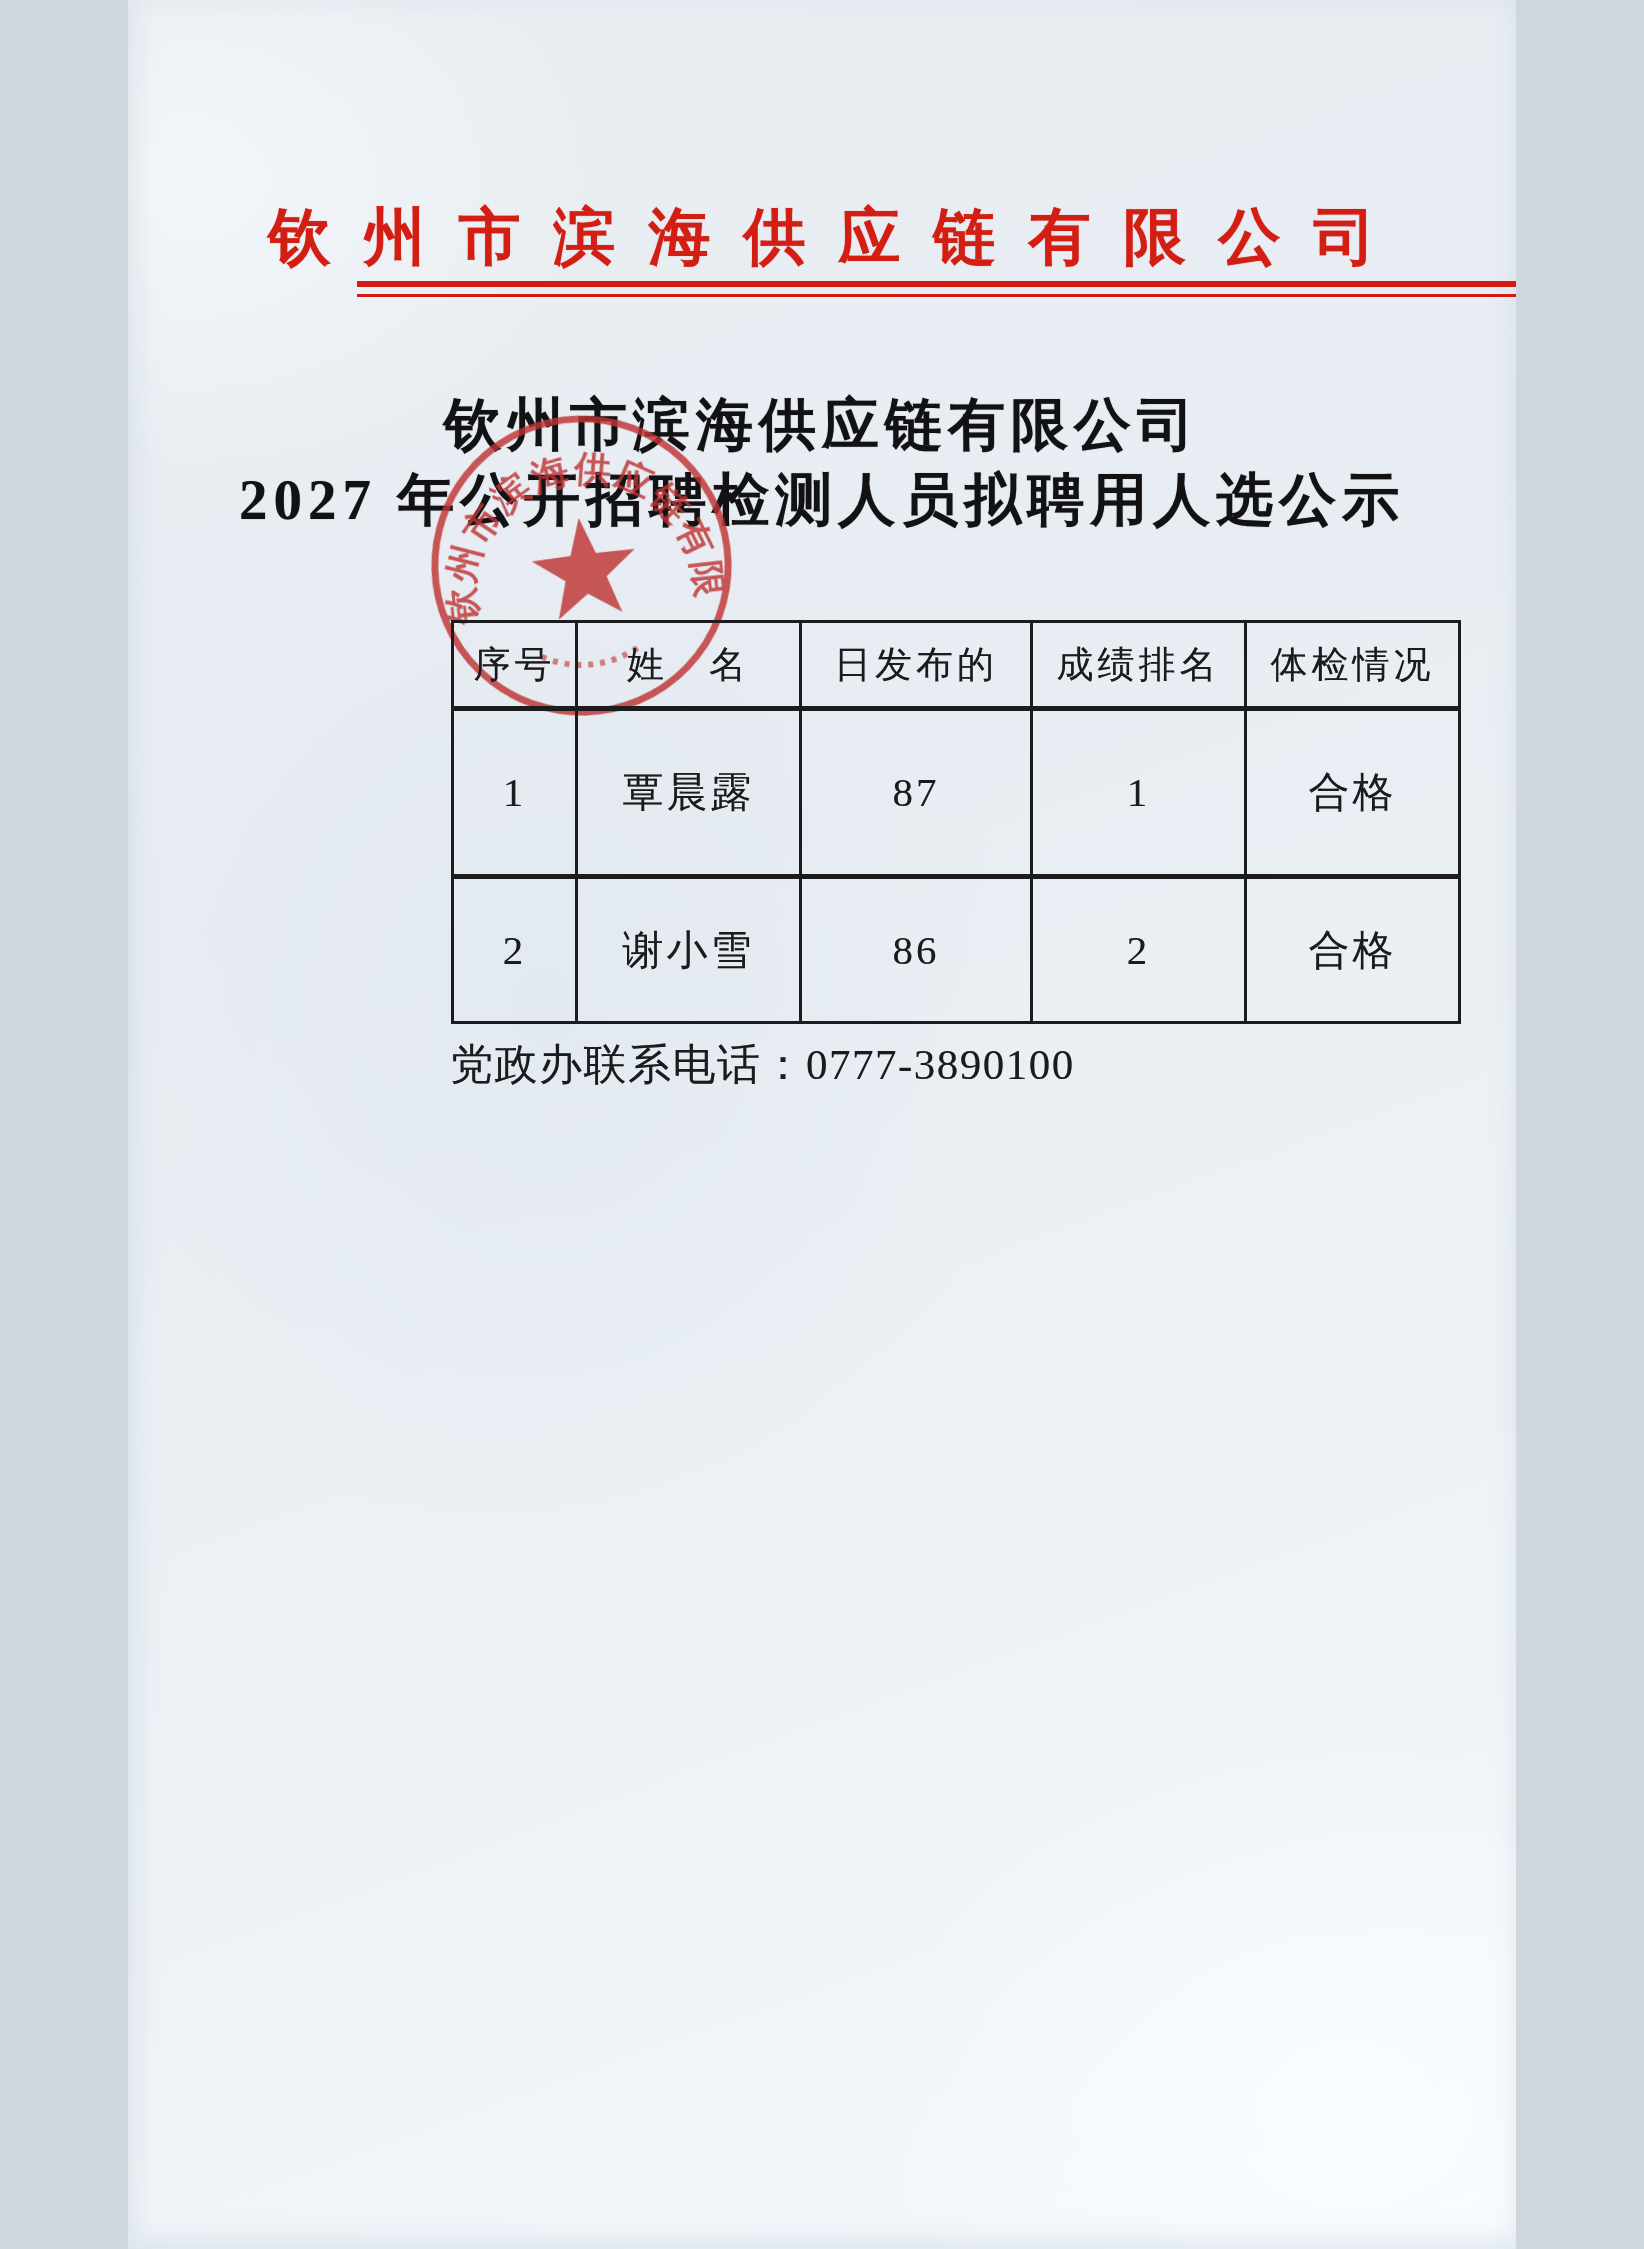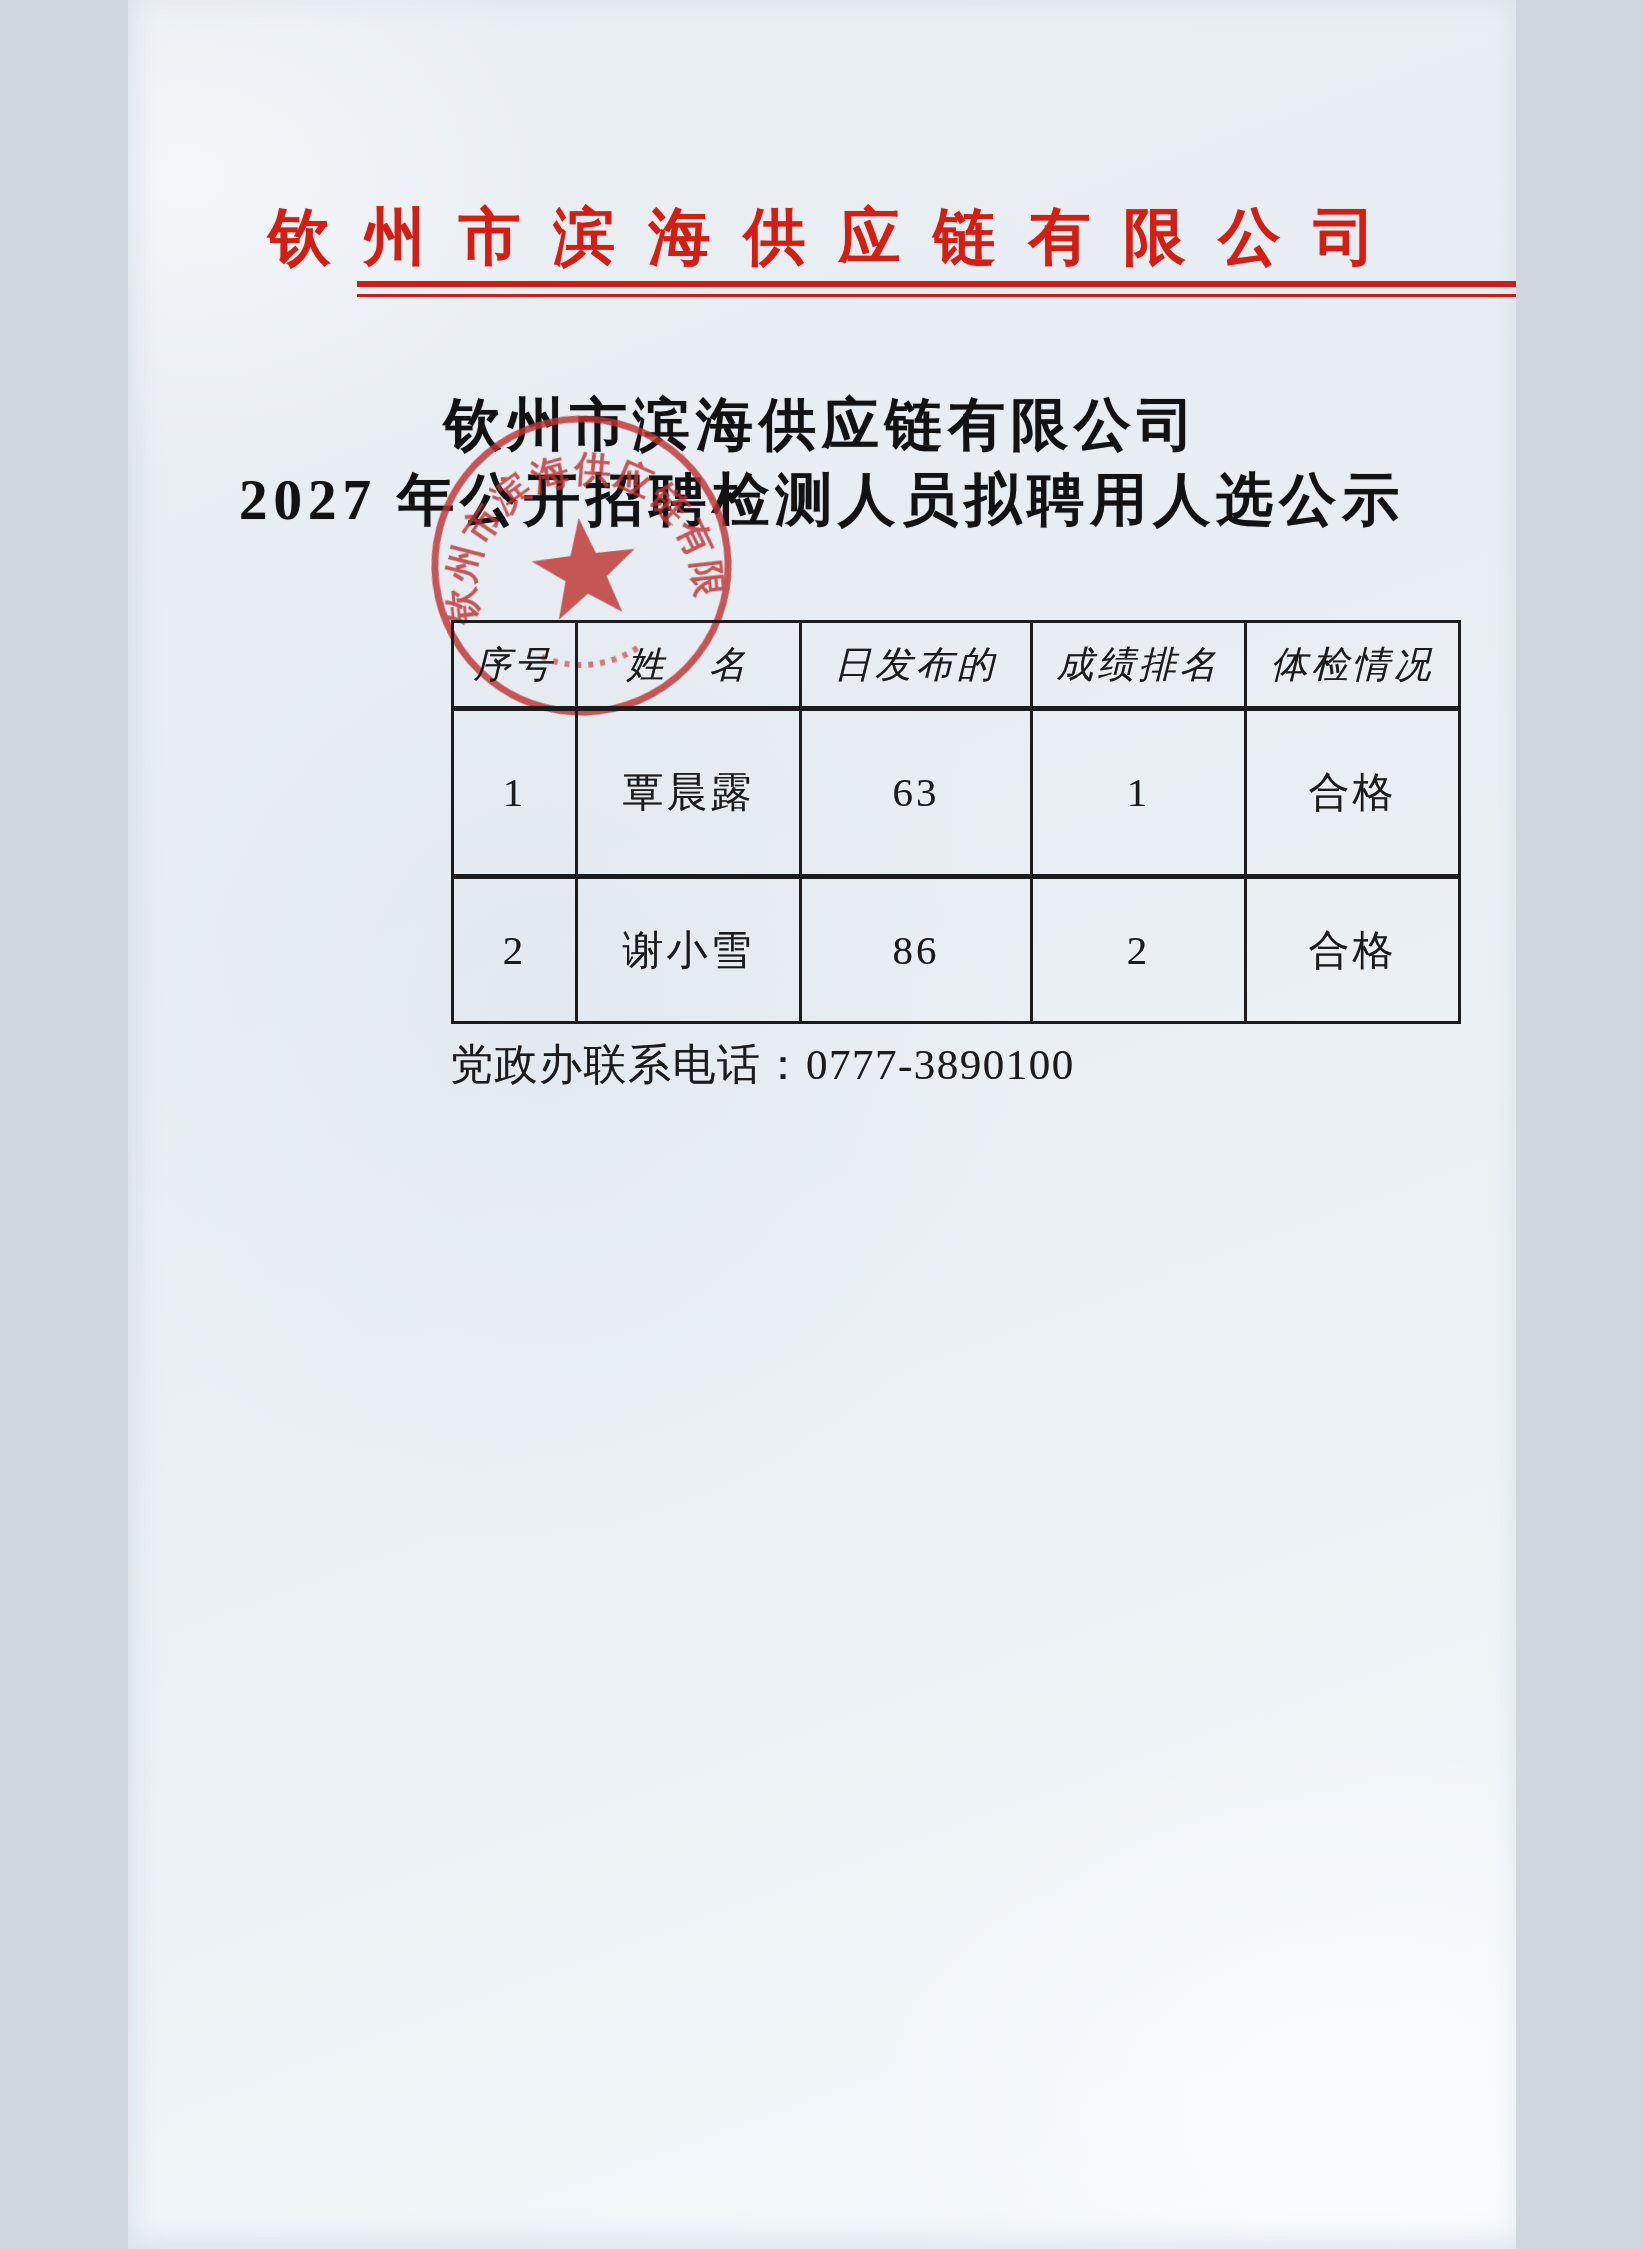"序号" table.roster th { font-style: italic -> none }
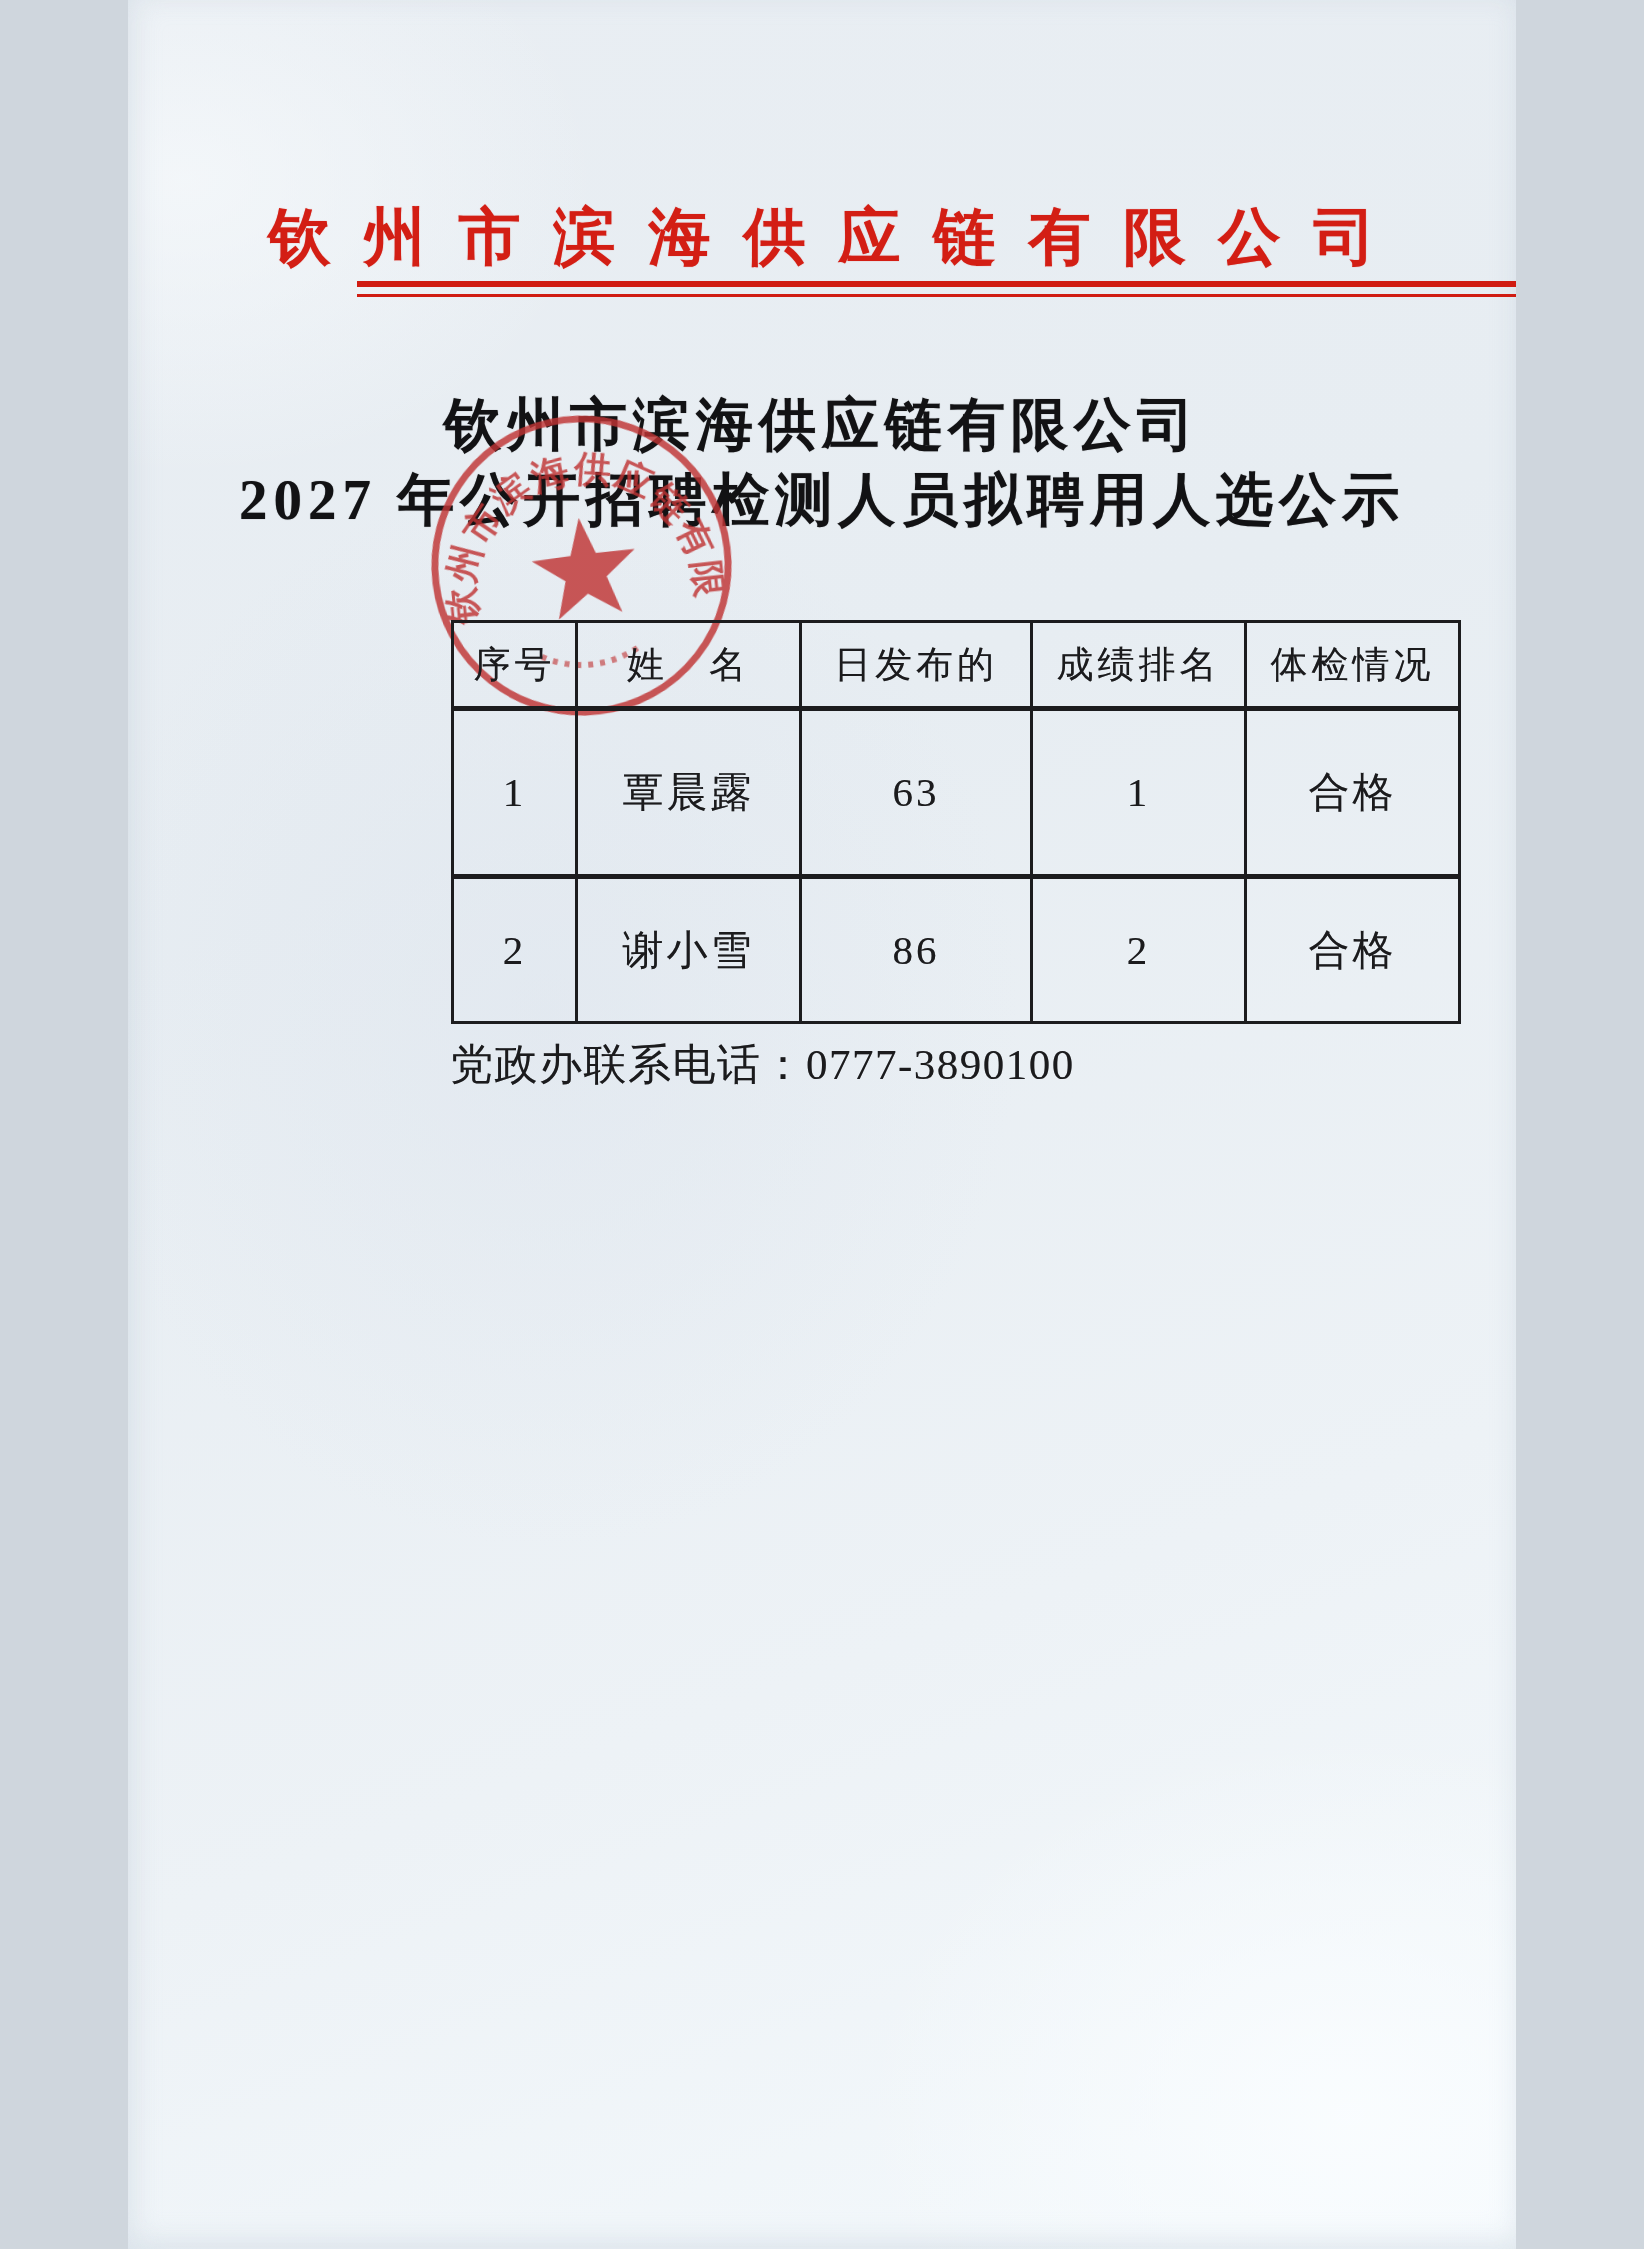"63" td { text: 63 -> 87 }
